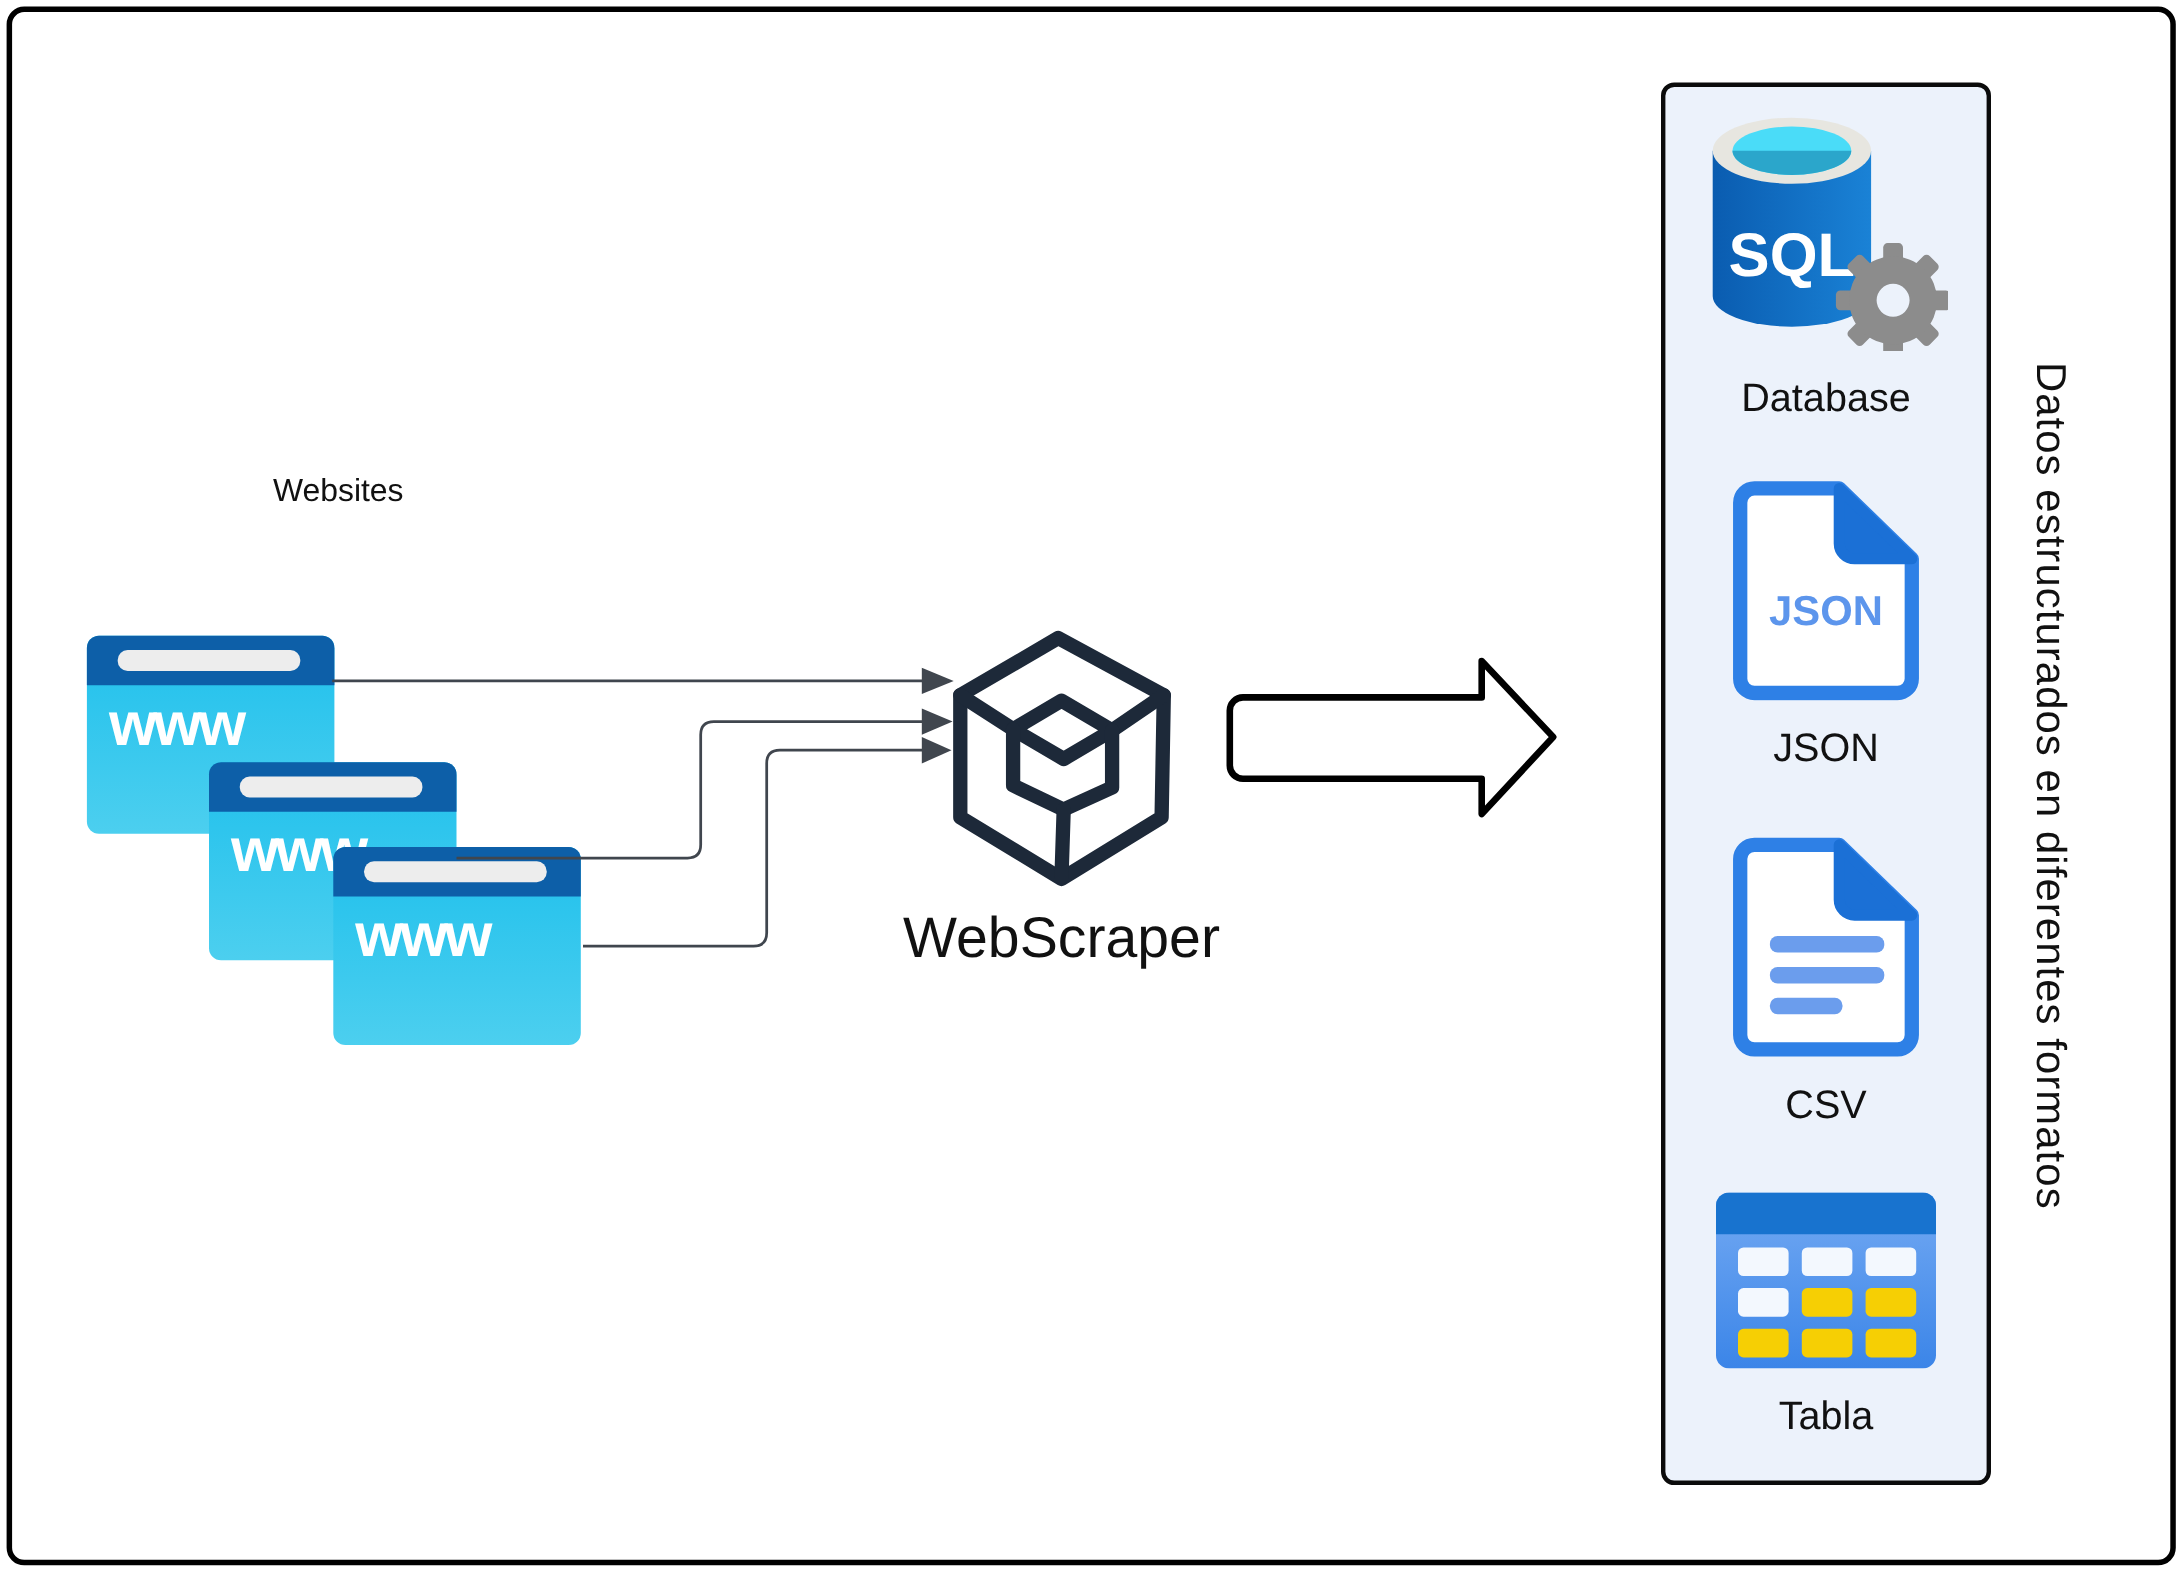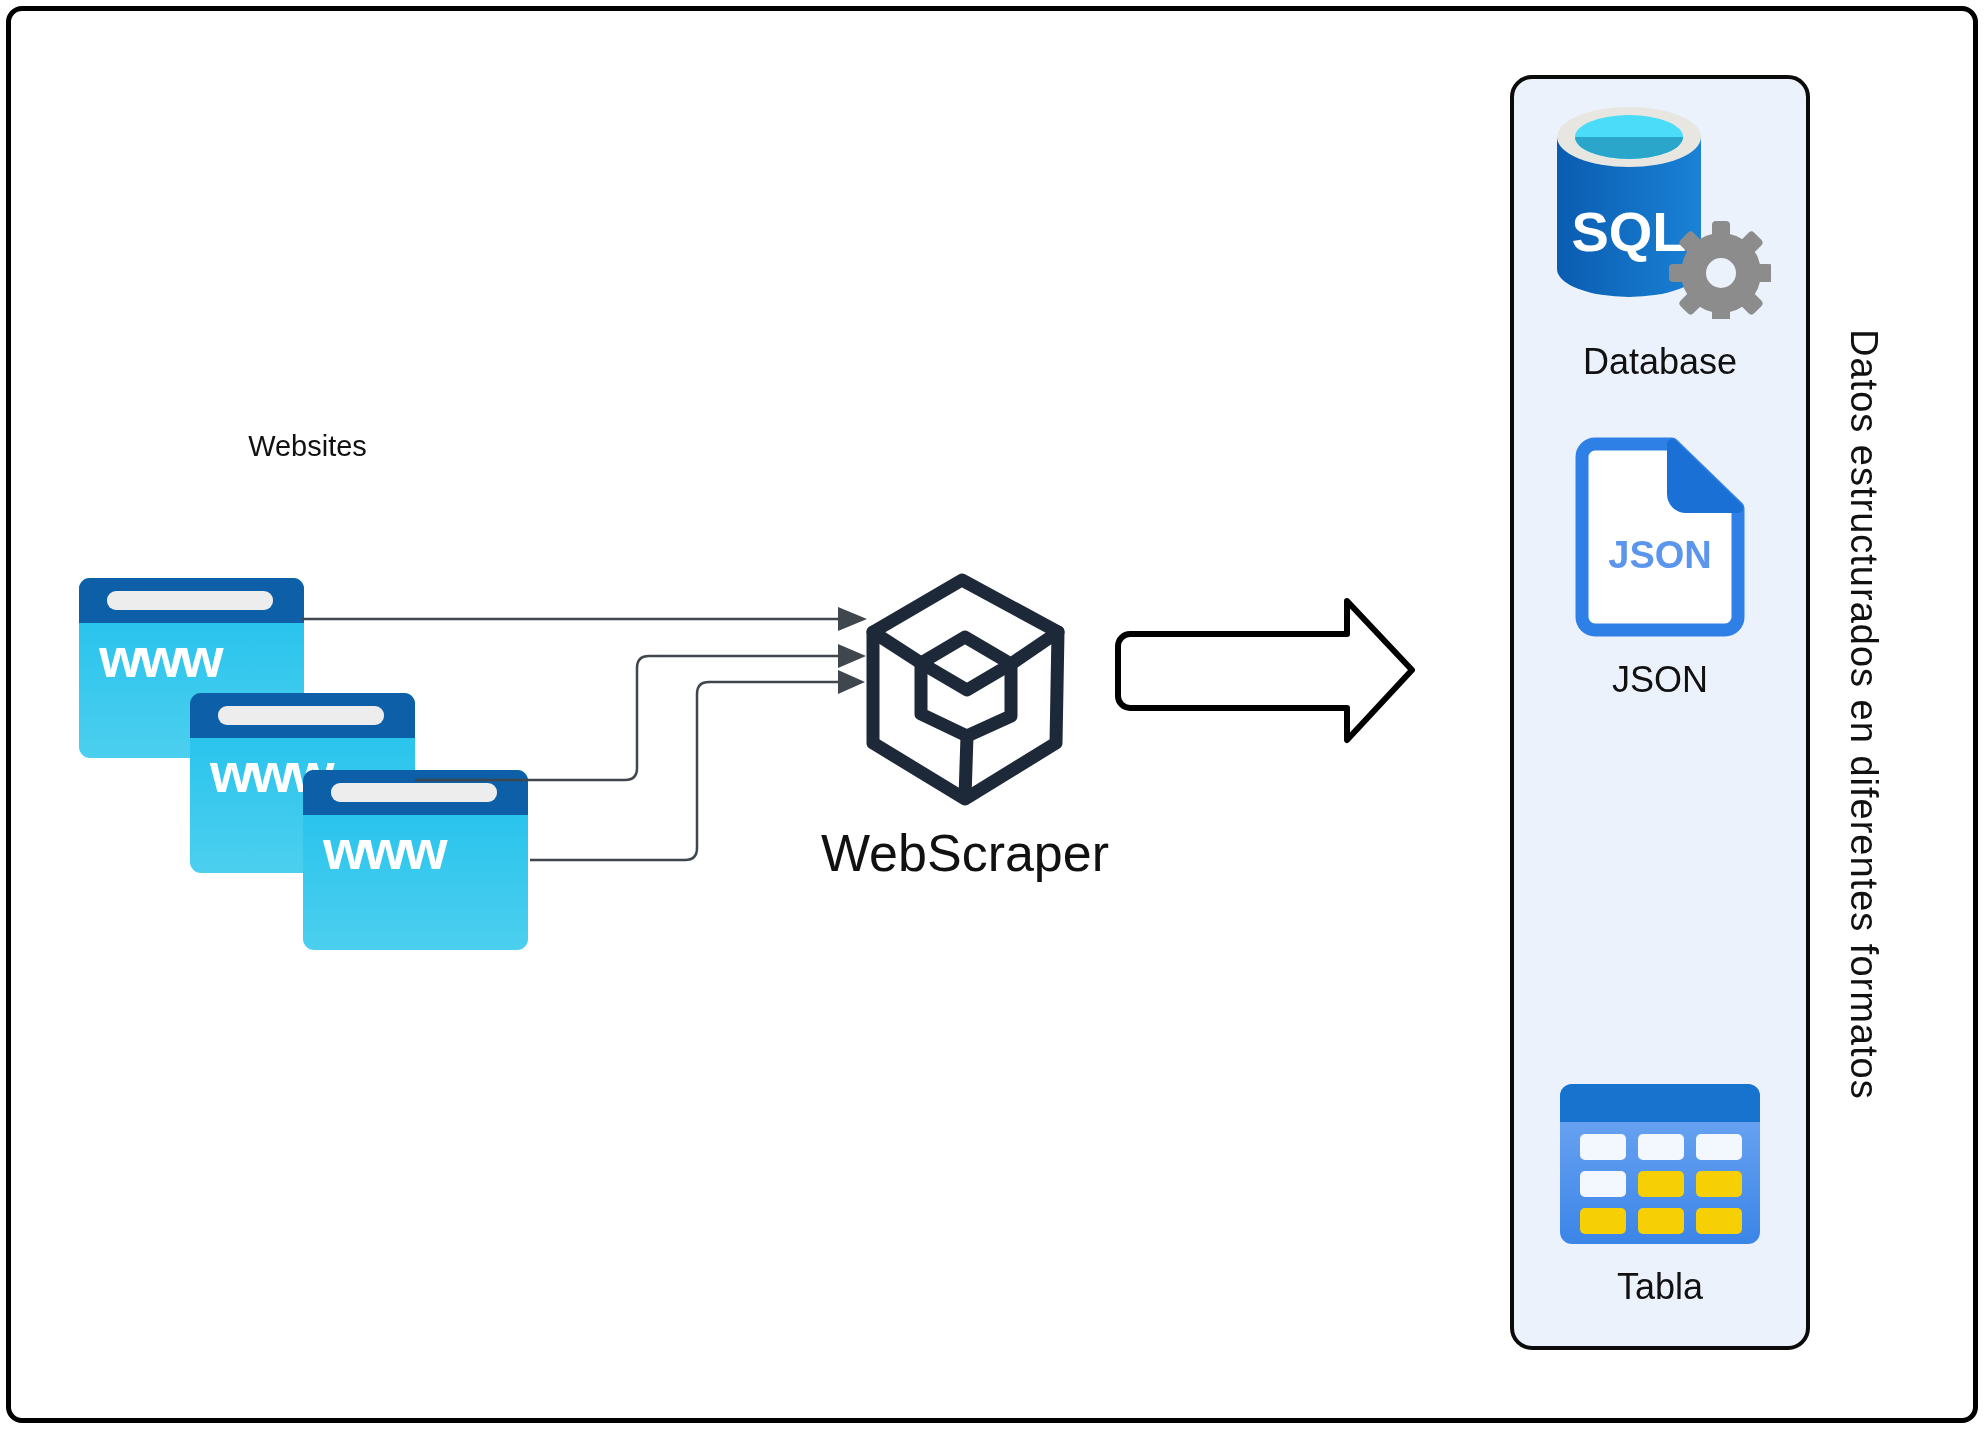"SQL" .panel { border-radius: 22px -> 12px }
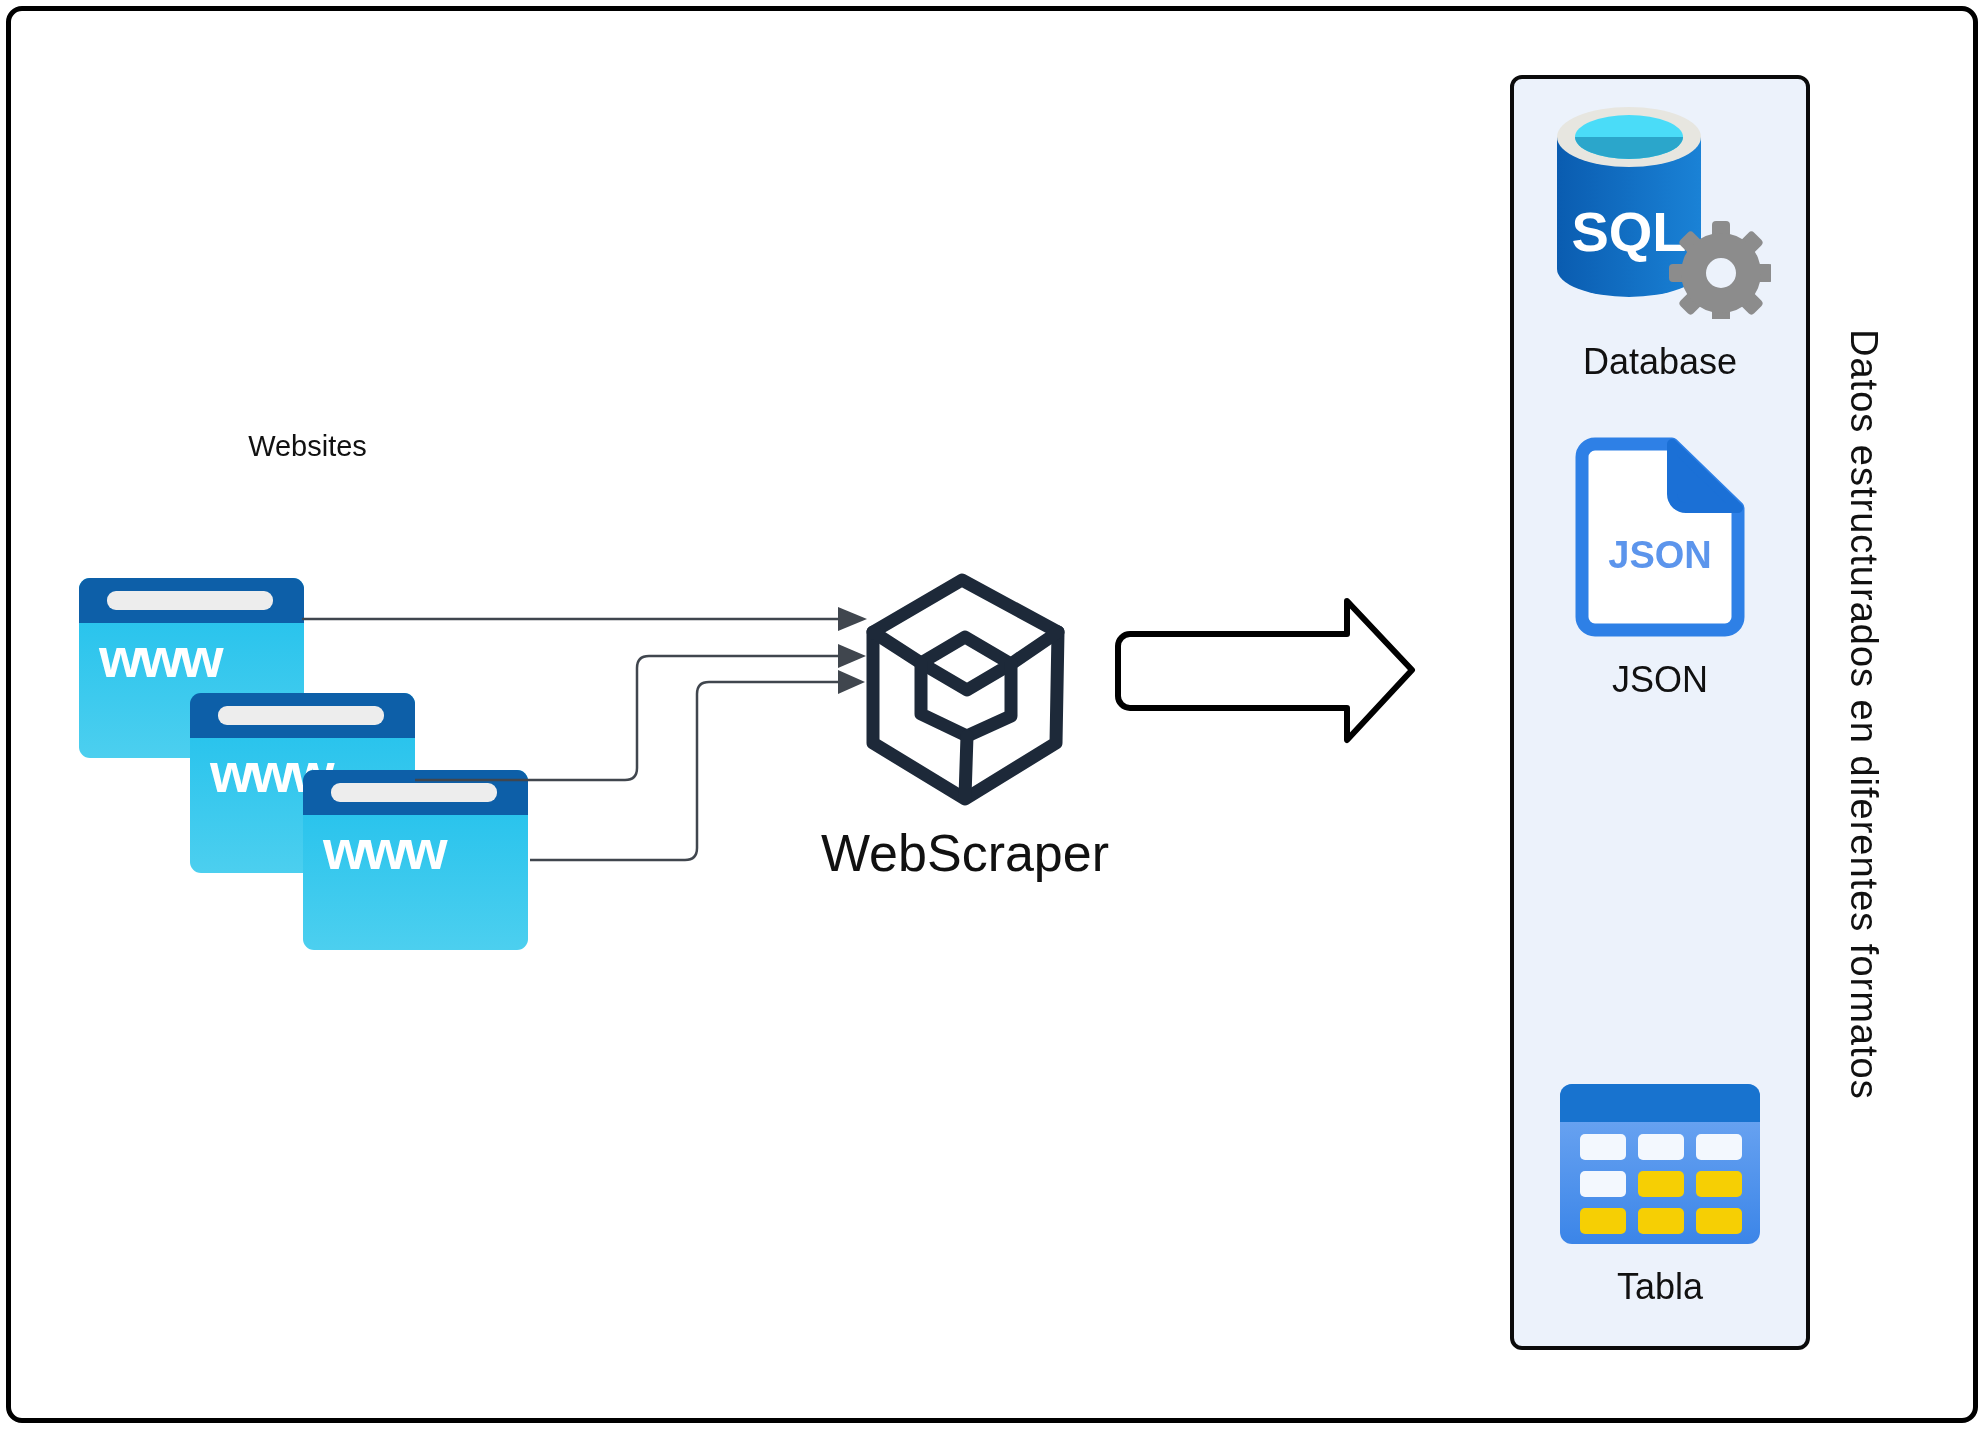"CSV" div.out-item { html: none -> <div> <svg> <path></path> <path></path> <rect></rect> <rect></rect> <rect></rect> </svg> <div>CSV</div> </div> }
